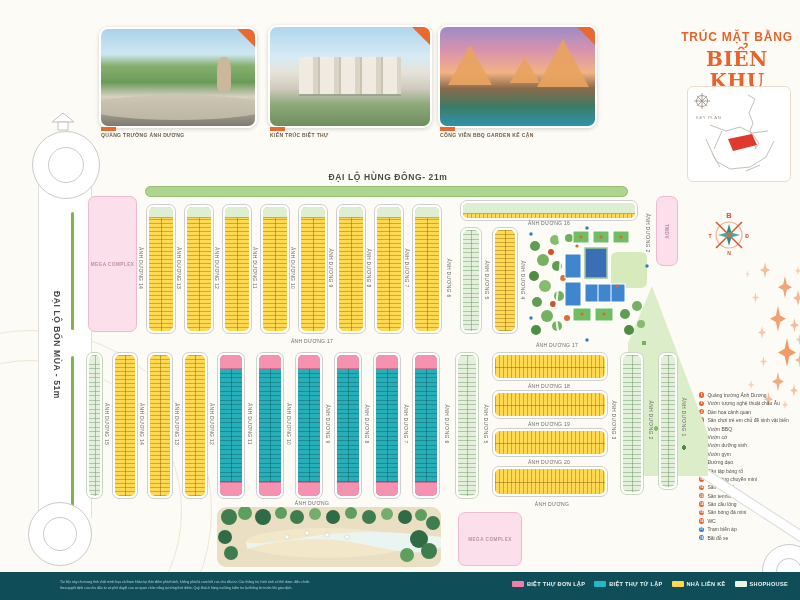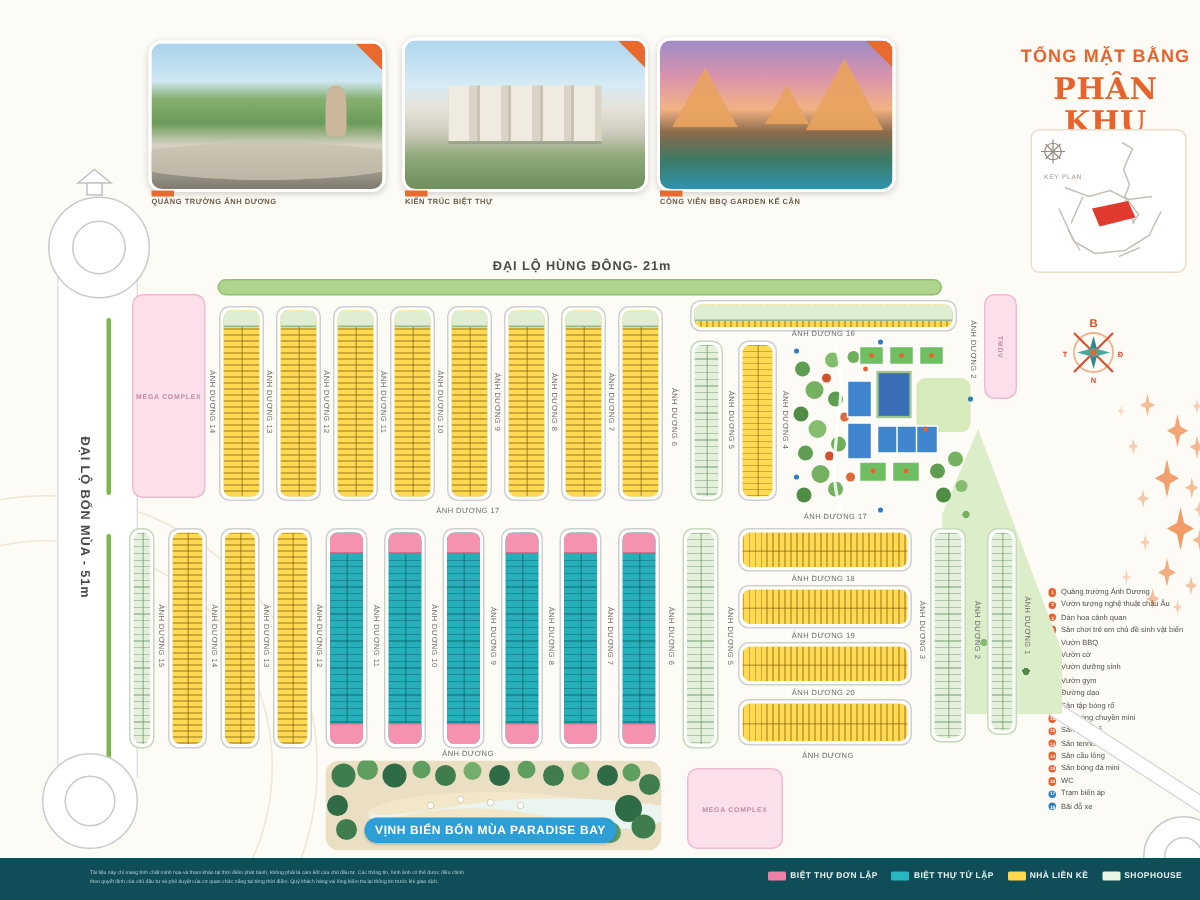"TỔNG MẶT BẰNG" div.title-small { text: TỔNG -> TRÚC }
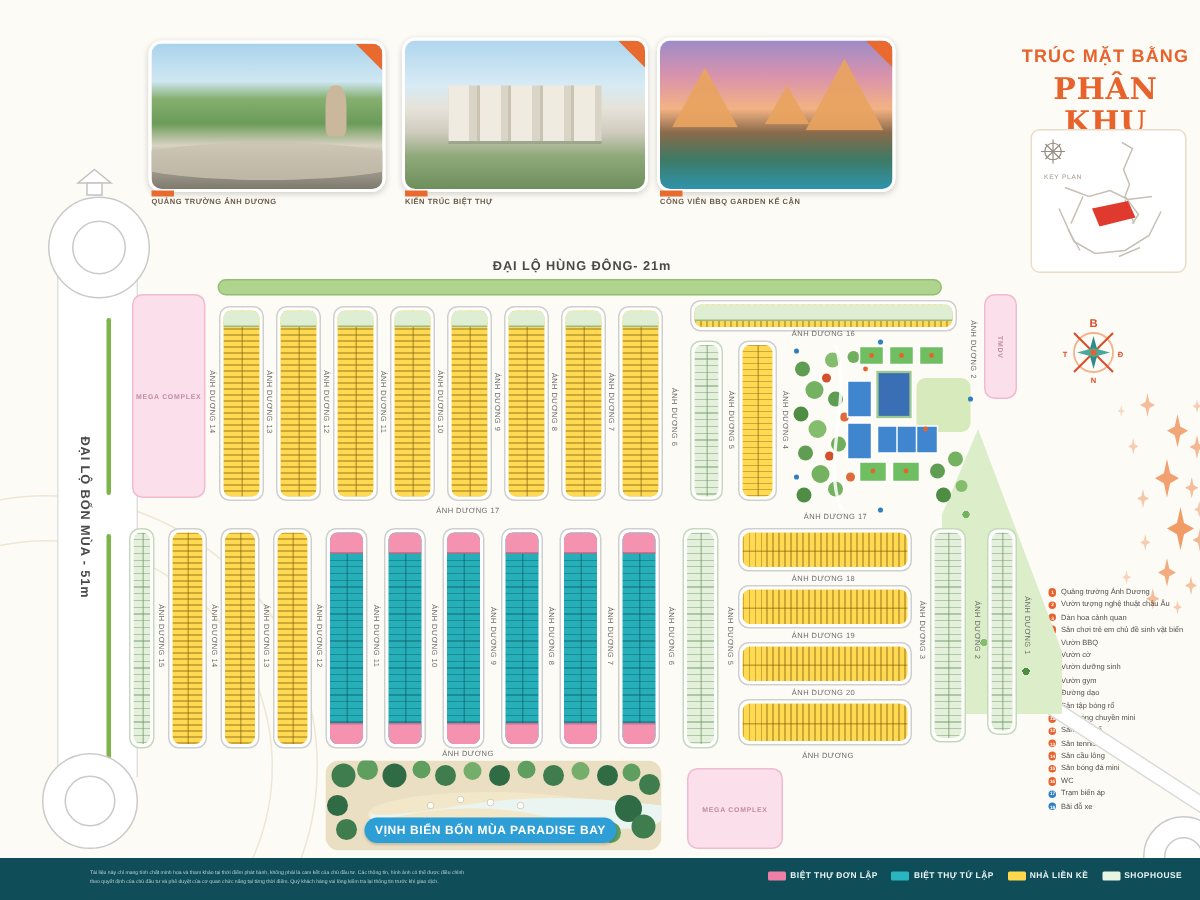"PHÂN KHU" div.title-big { text: PHÂN -> BIỂN }
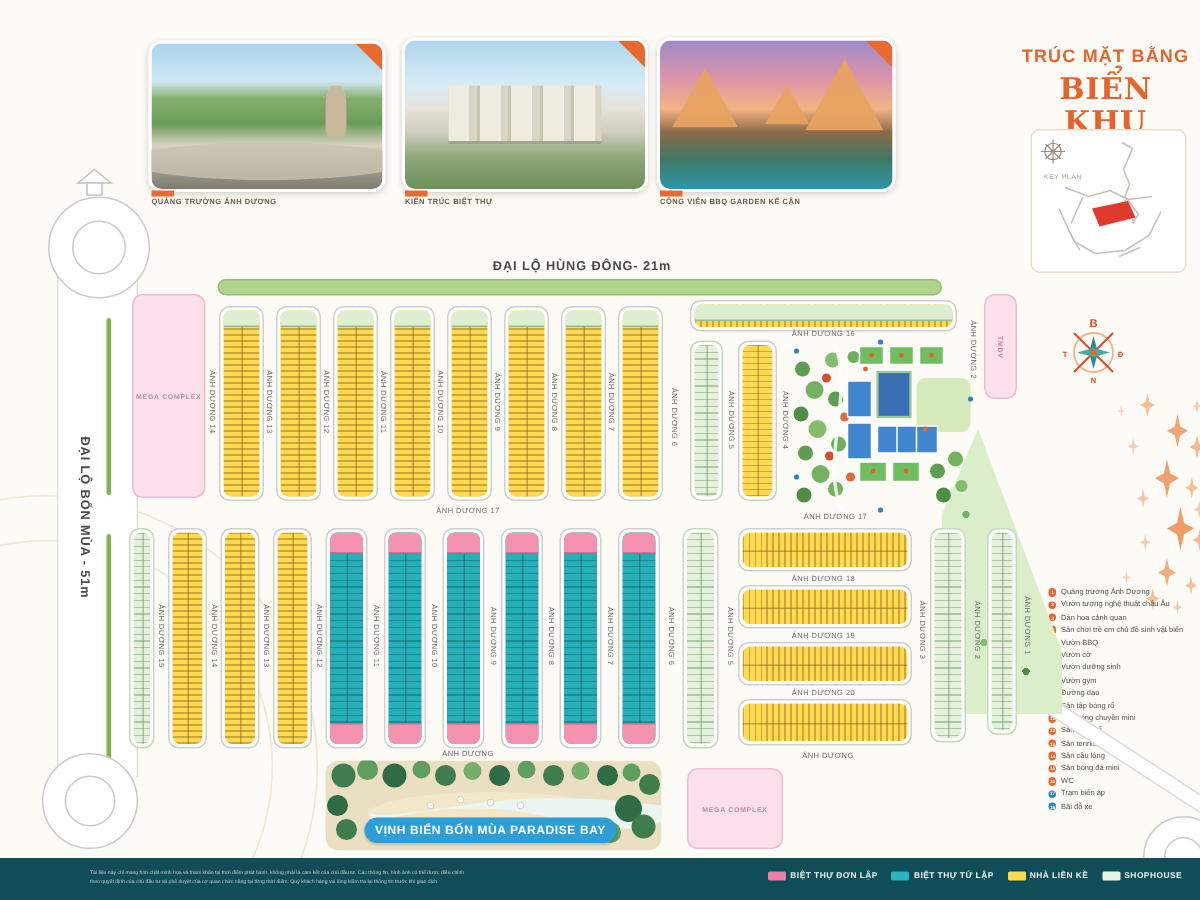"VỊNH BIỂN BỐN MÙA PARADISE" div.bay-banner { html: <div>VỊNH BIỂN BỐN MÙA PARADISE BAY</div> -> none }
